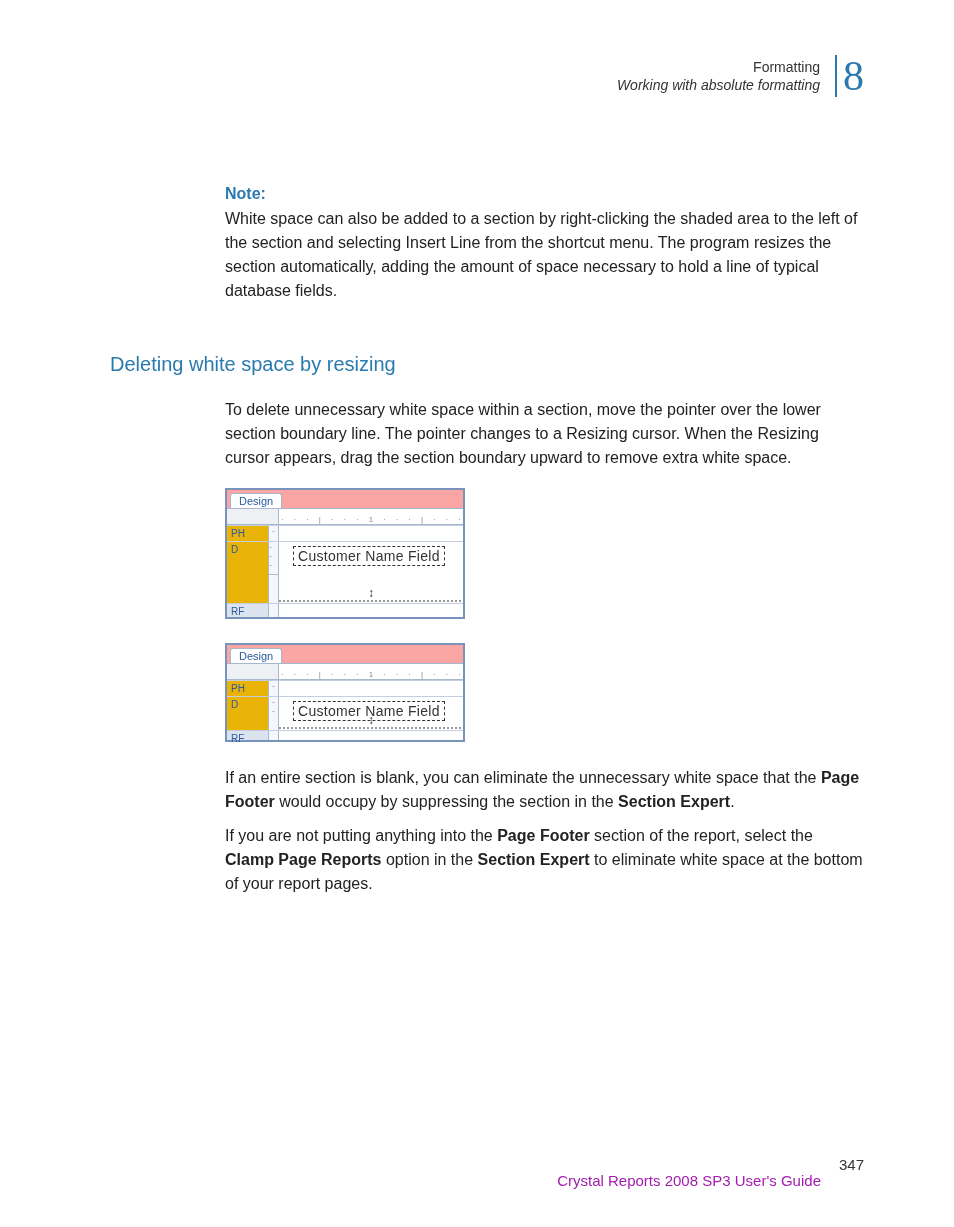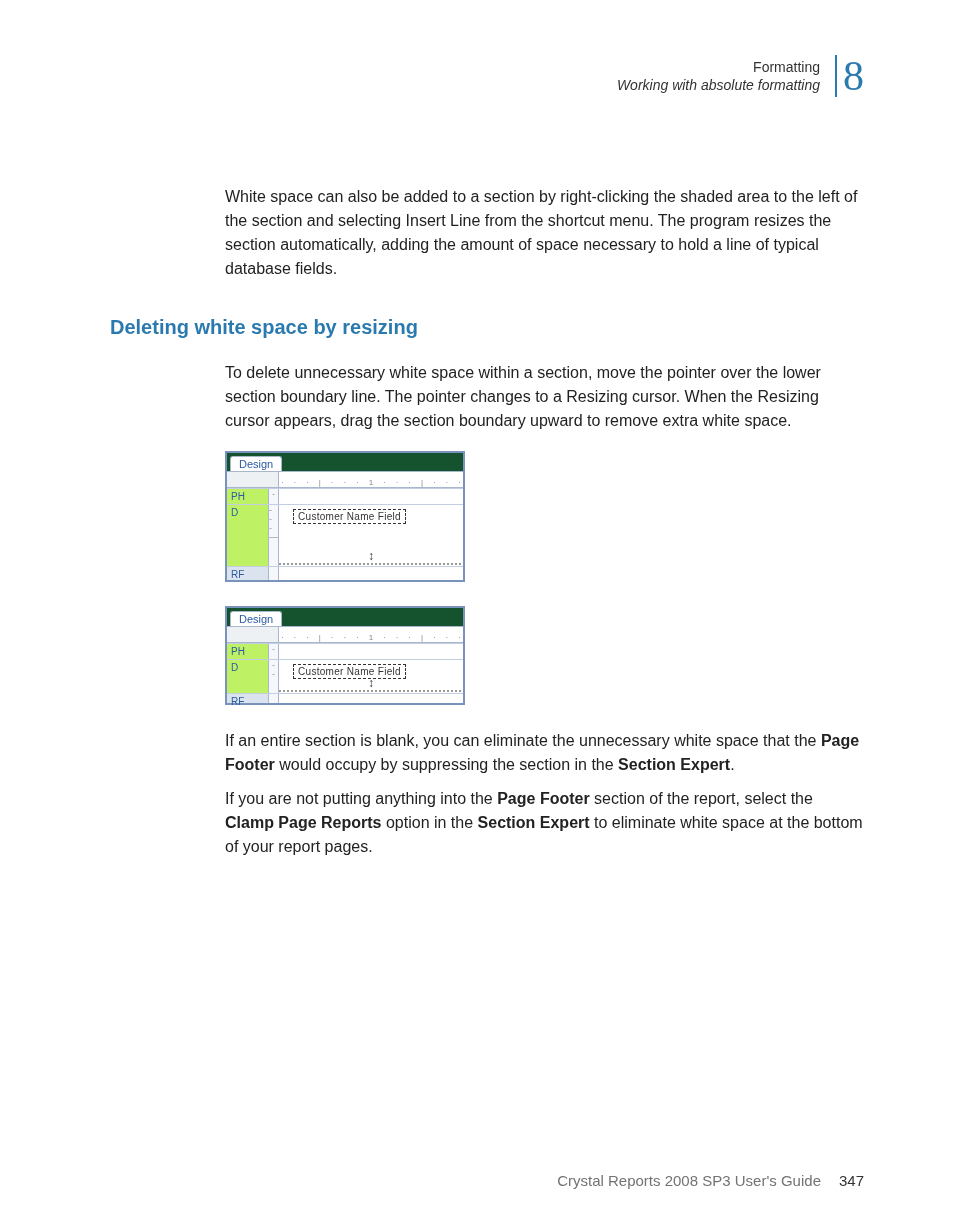"Note:" div.note-label { html: none -> <div>Note:</div> }
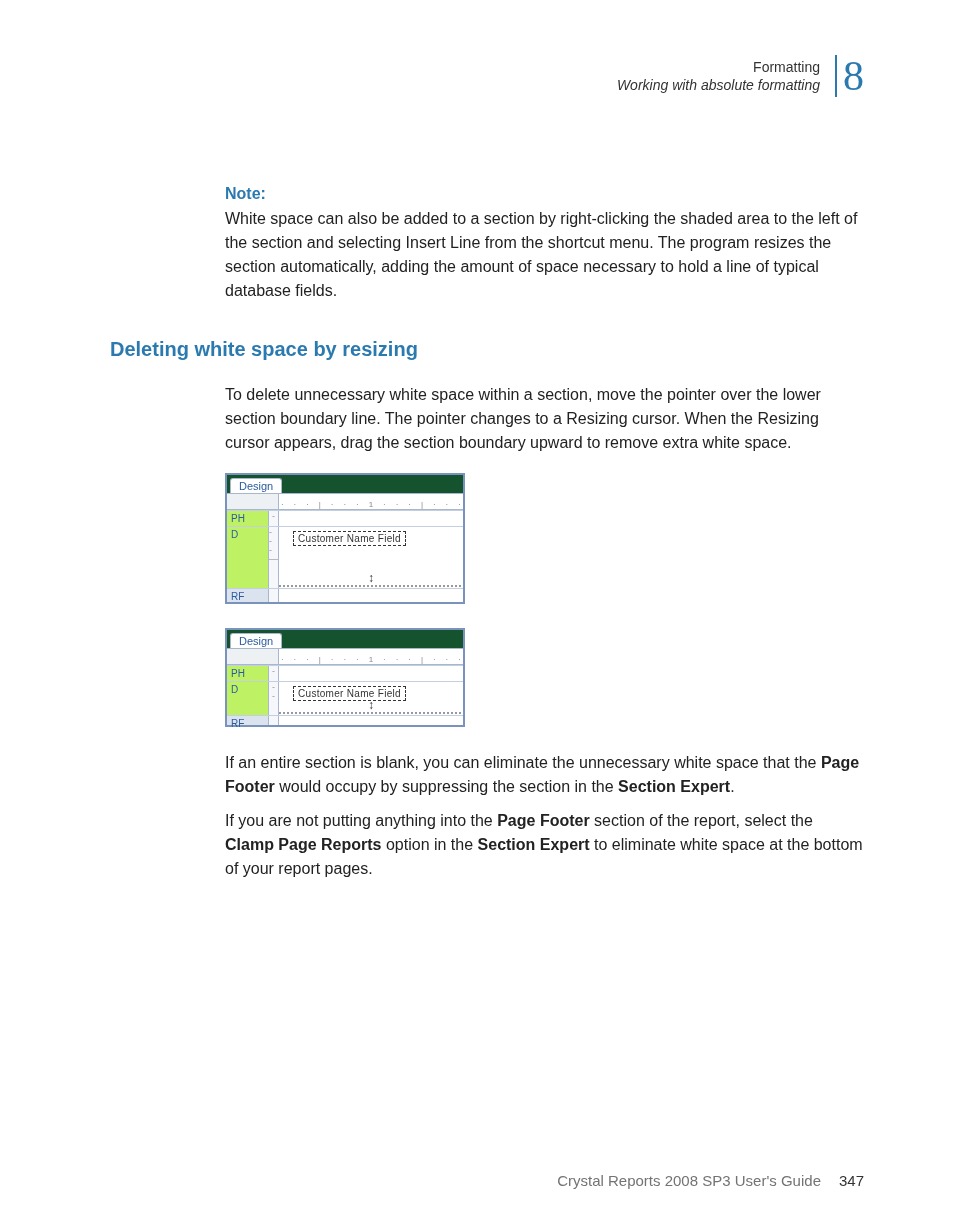"Deleting white space by resizing" h2.section-heading { font-weight: bold -> normal; margin-top: 35px -> 50px }
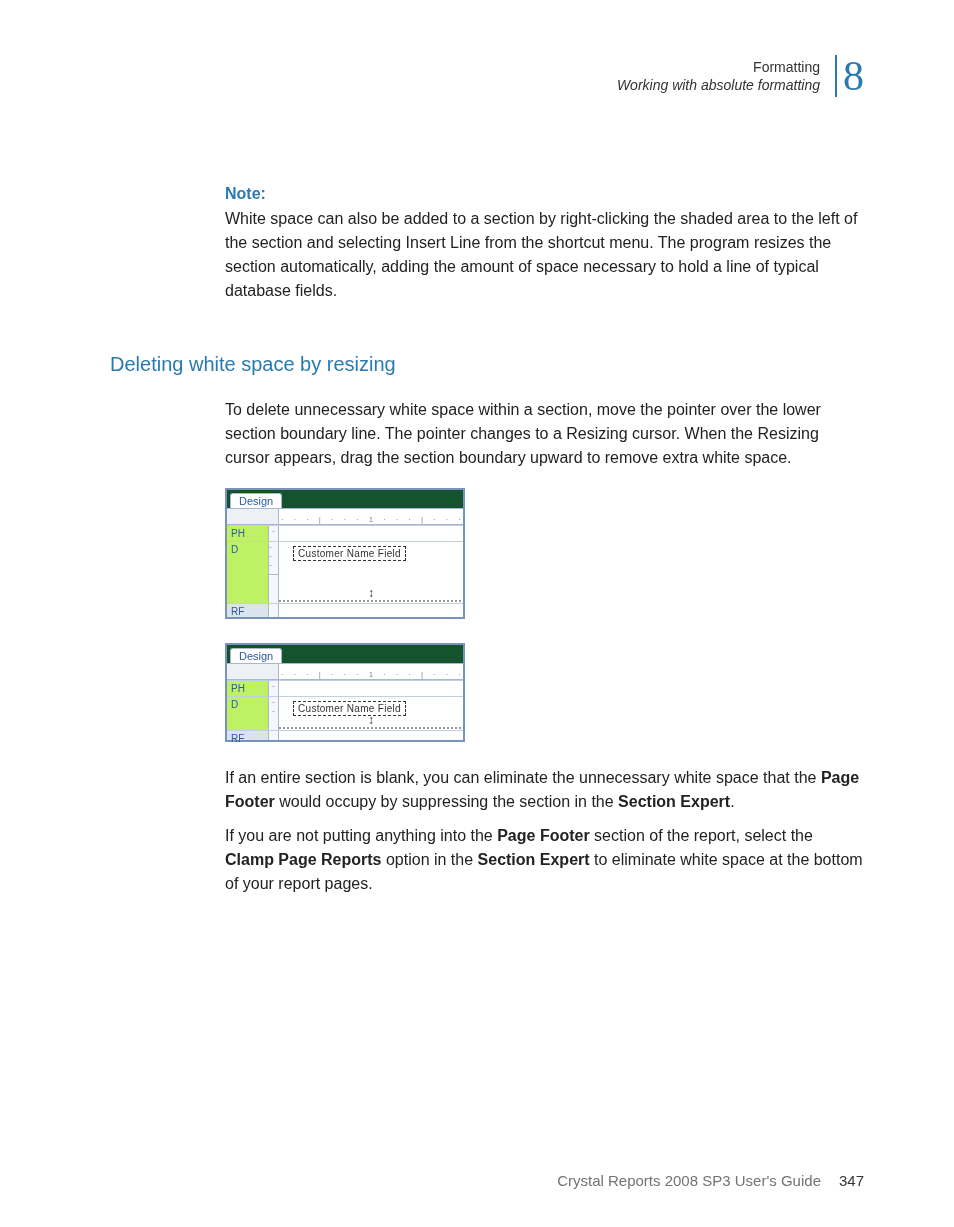"Design" .tab-row { background: #14532d -> #fca5a5 }
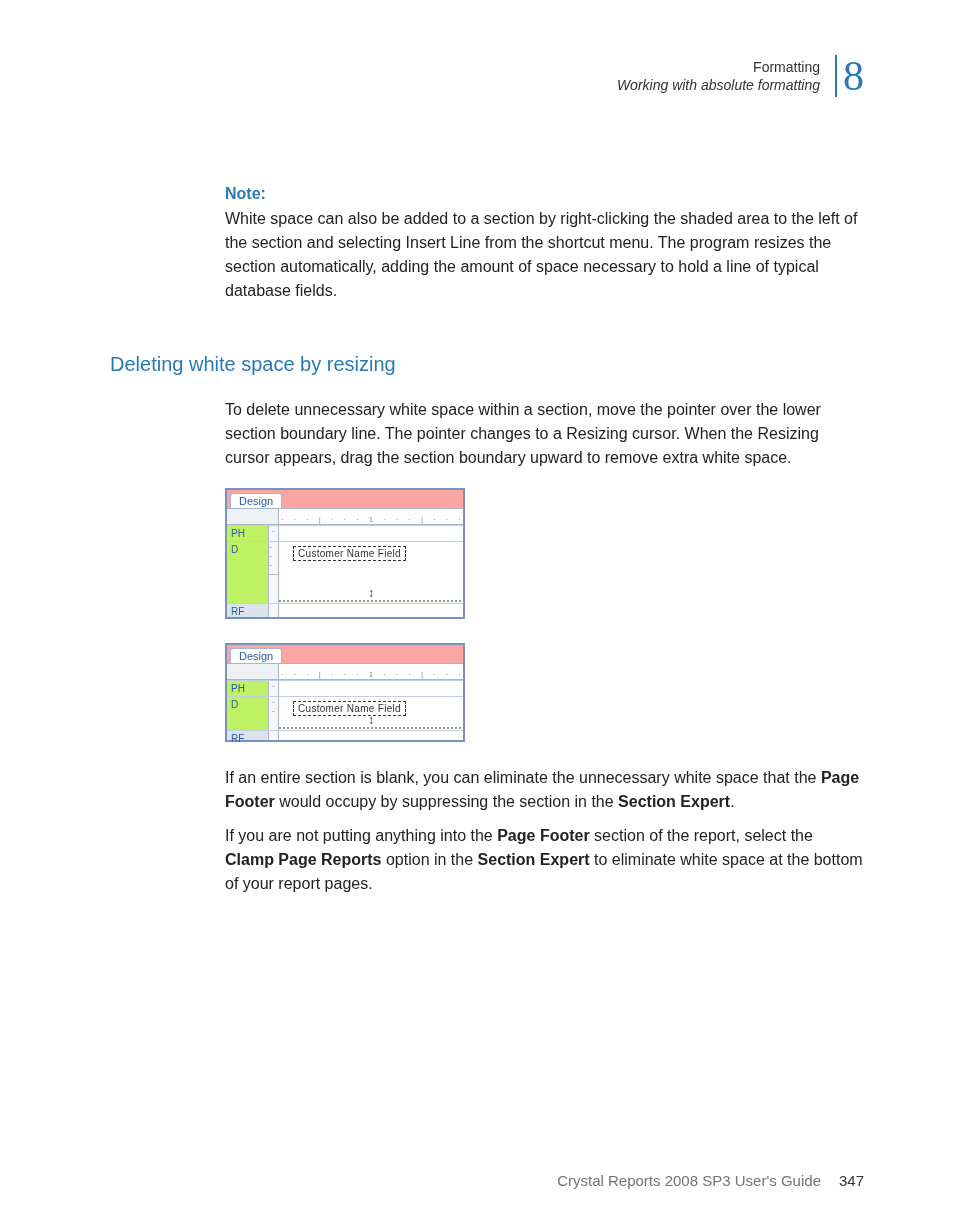"PH" .section-label { background: #bef264 -> #eab308 }
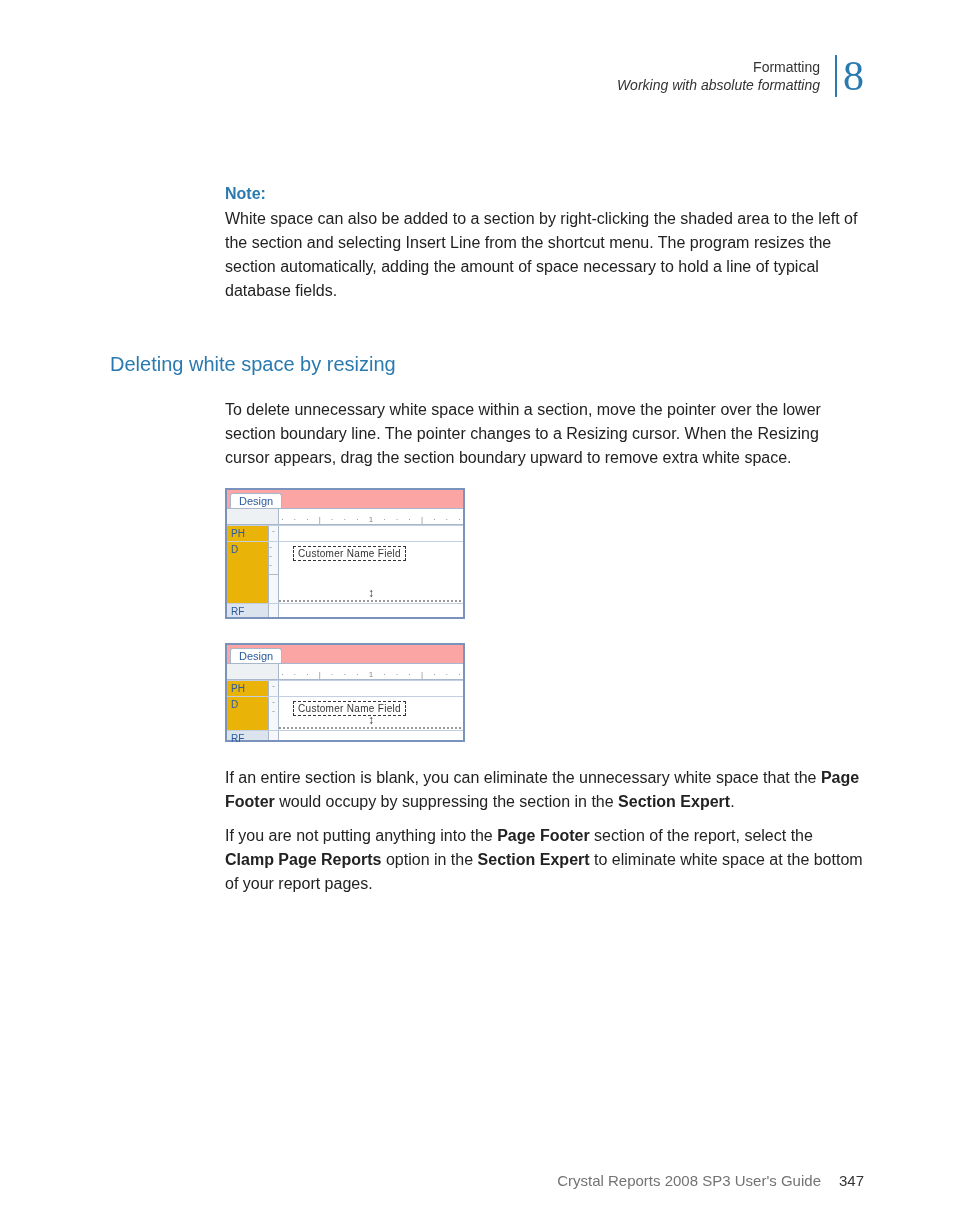"Customer Name Field" .field-box { font-size: 10px -> 14px }
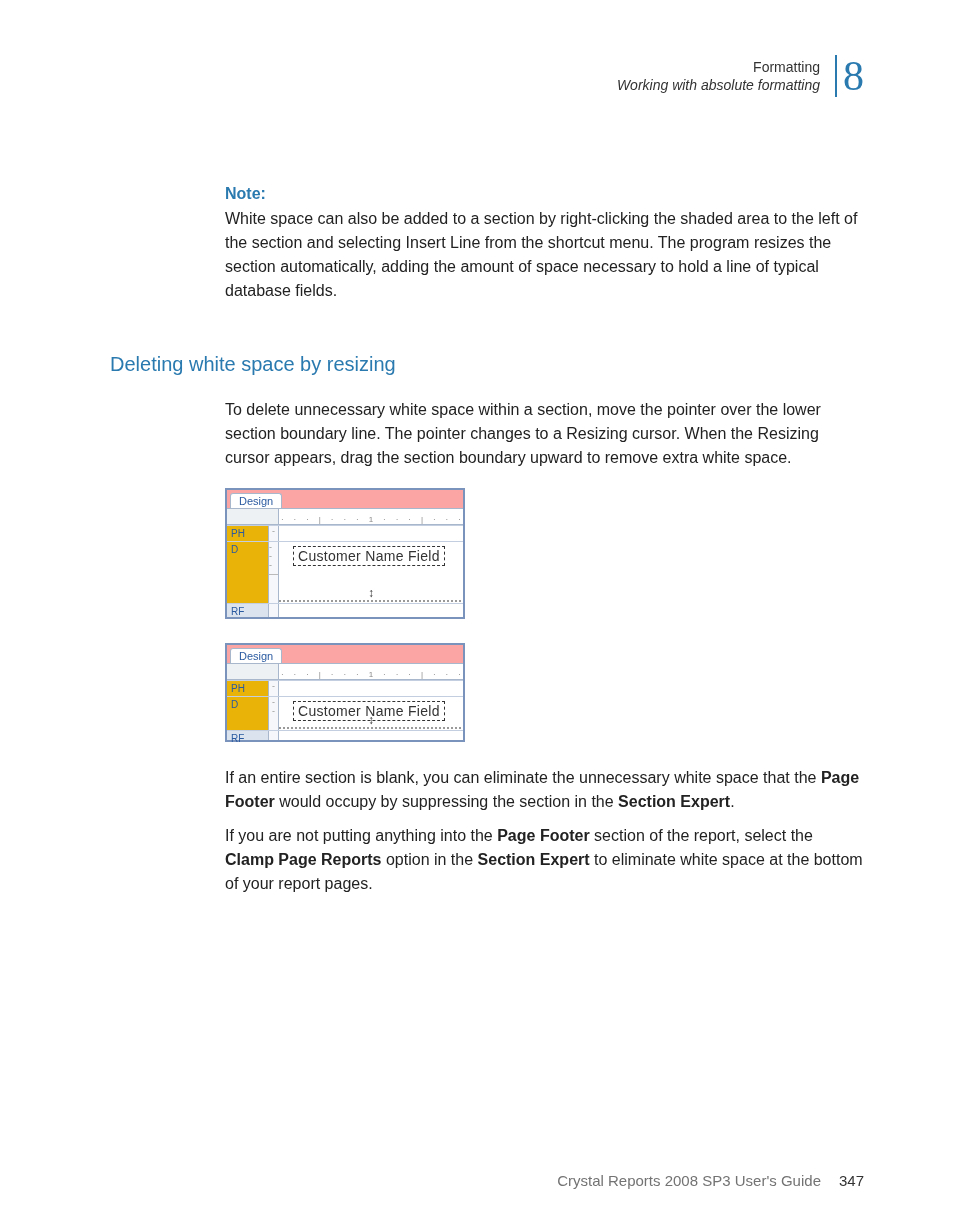"Crystal Reports 2008 SP3 User's" .footer-guide { color: #737373 -> #a21caf; margin-top: none -> 16px }
